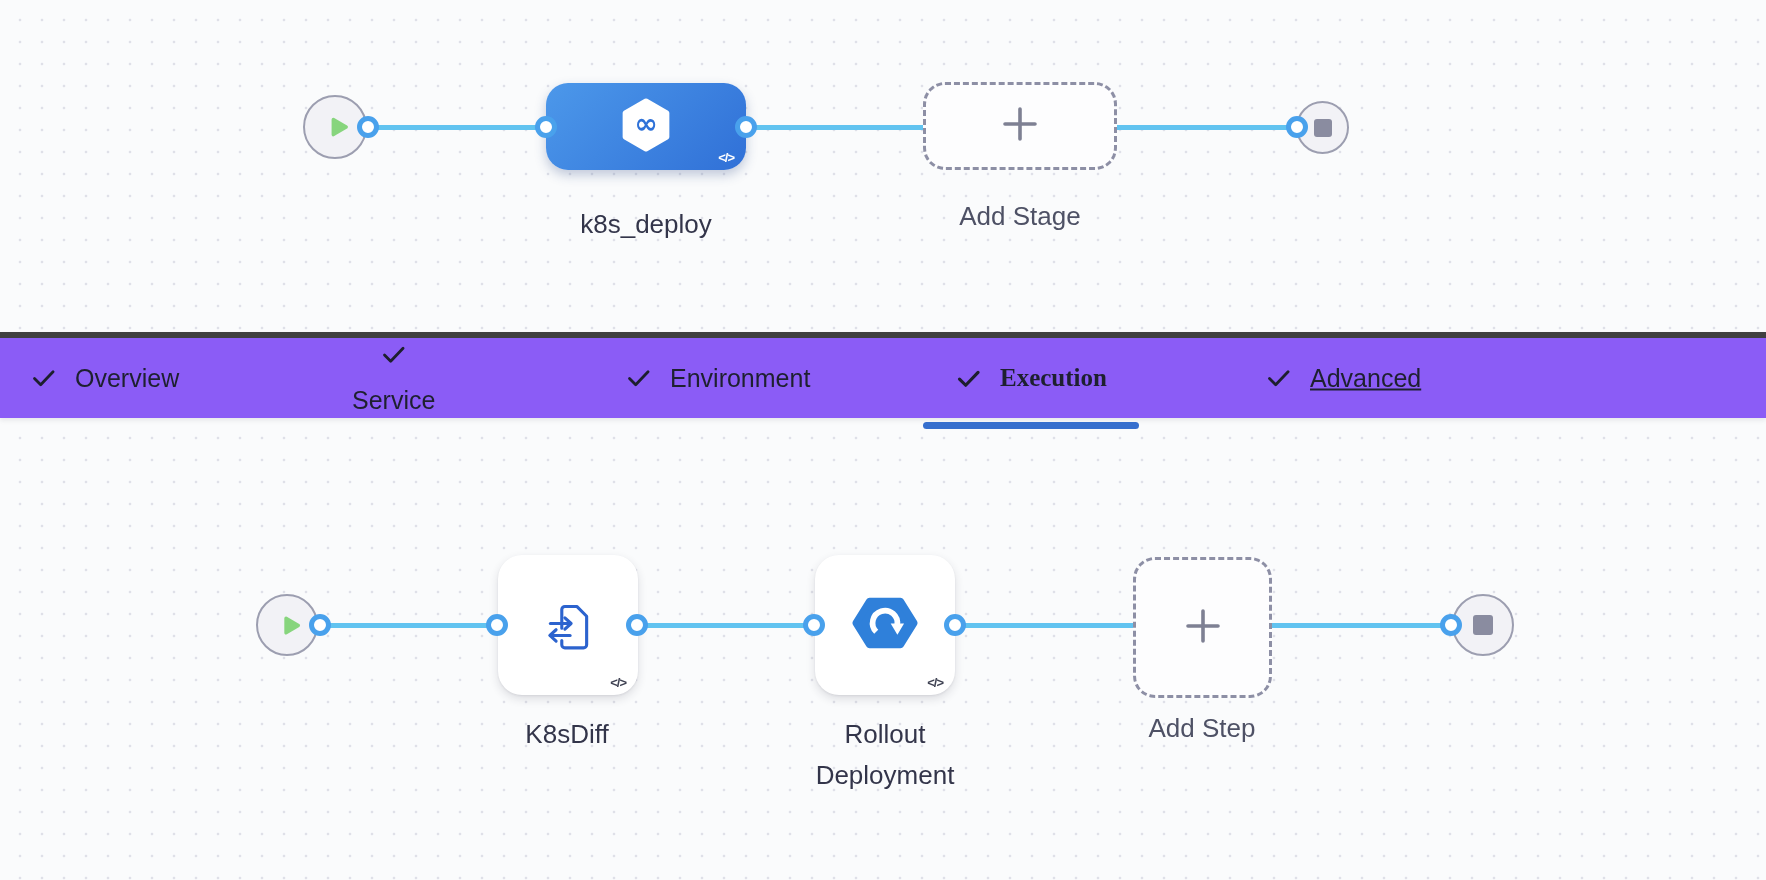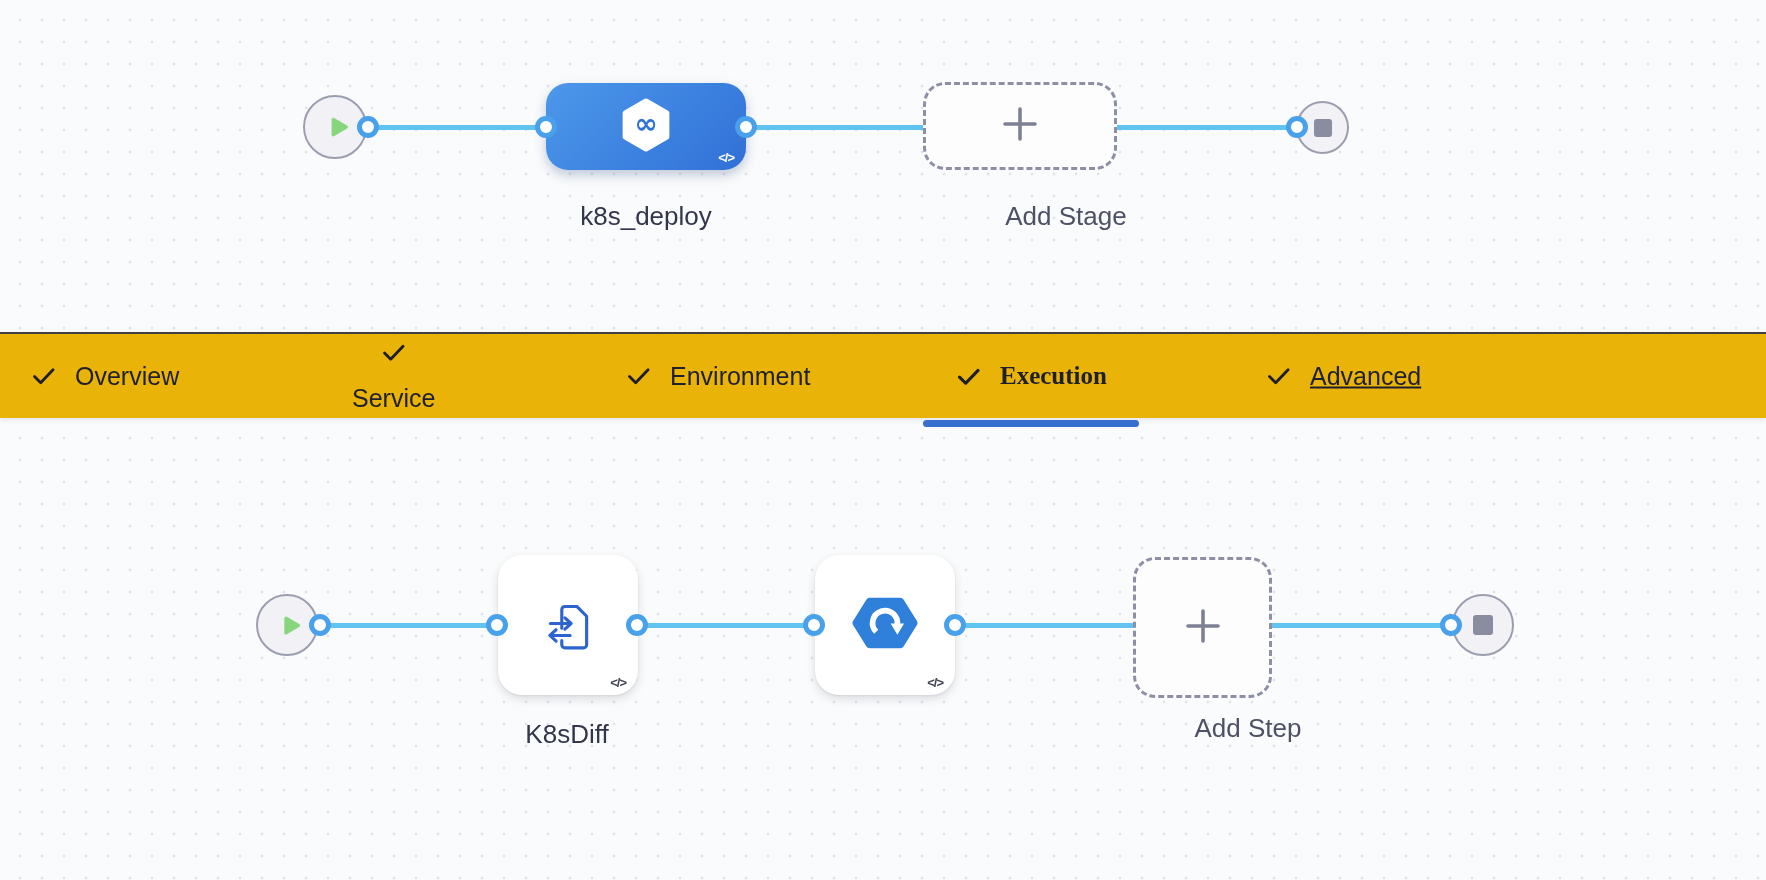"k8s_deploy" div.node-label { top: 196px -> 204px }
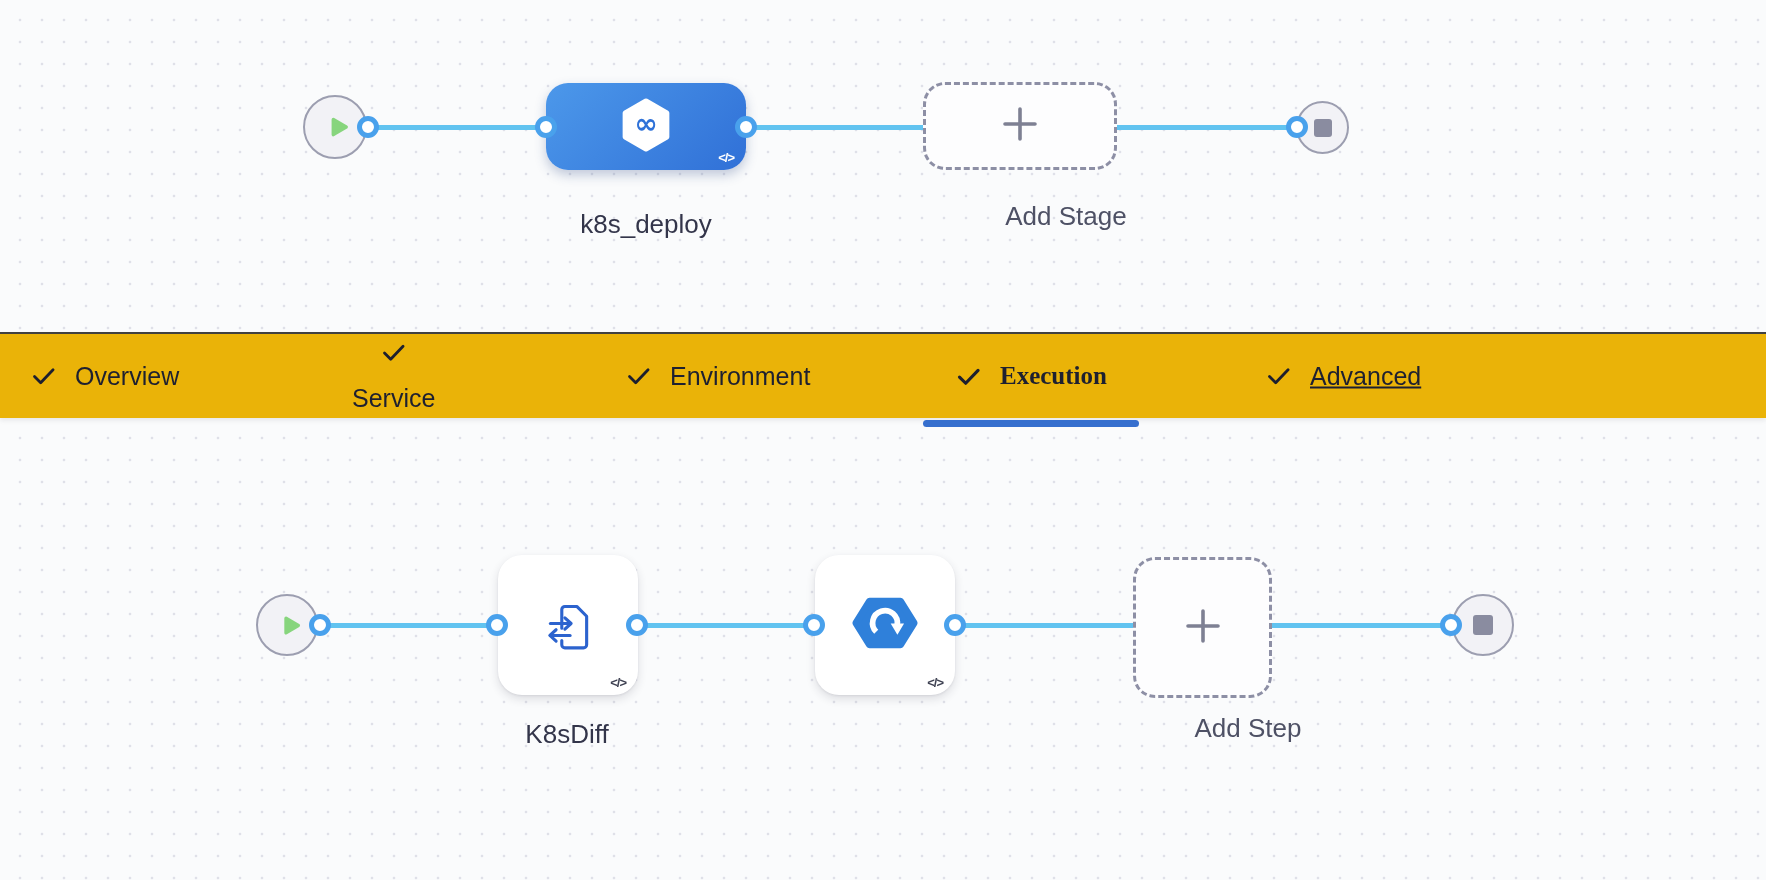"Add Stage" .add-label { margin-left: 46px -> none }
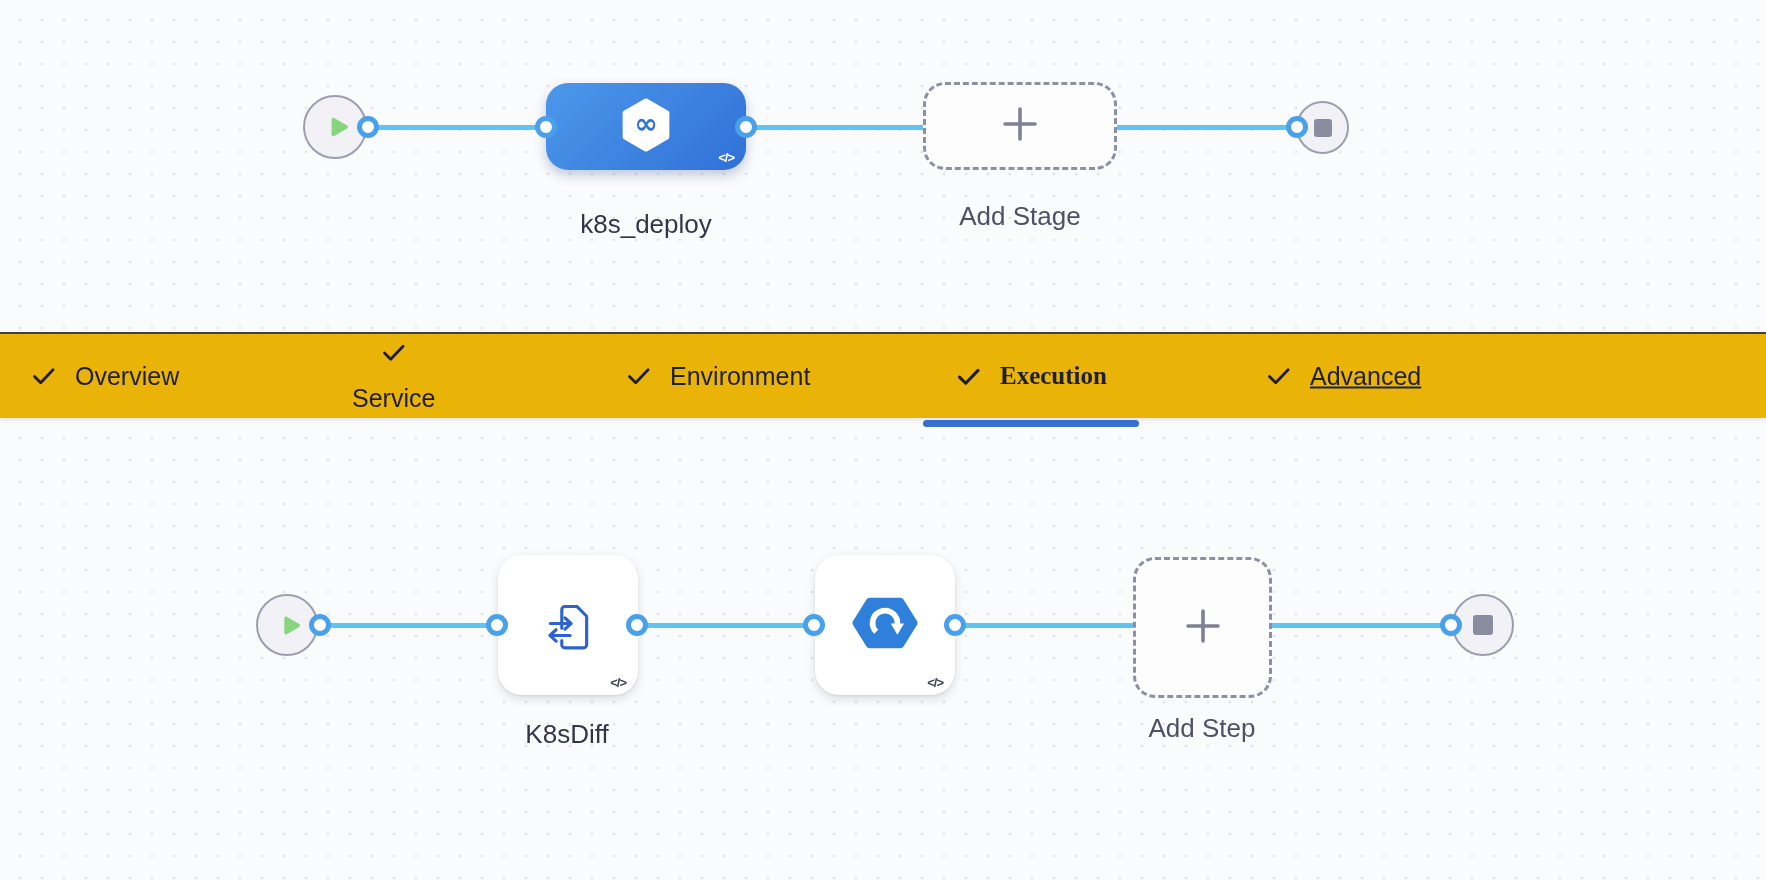"Overview" #tab-bar { background: #eab308 -> #8b5cf6; border-top: 2px solid #404040 -> 6px solid #404040 }
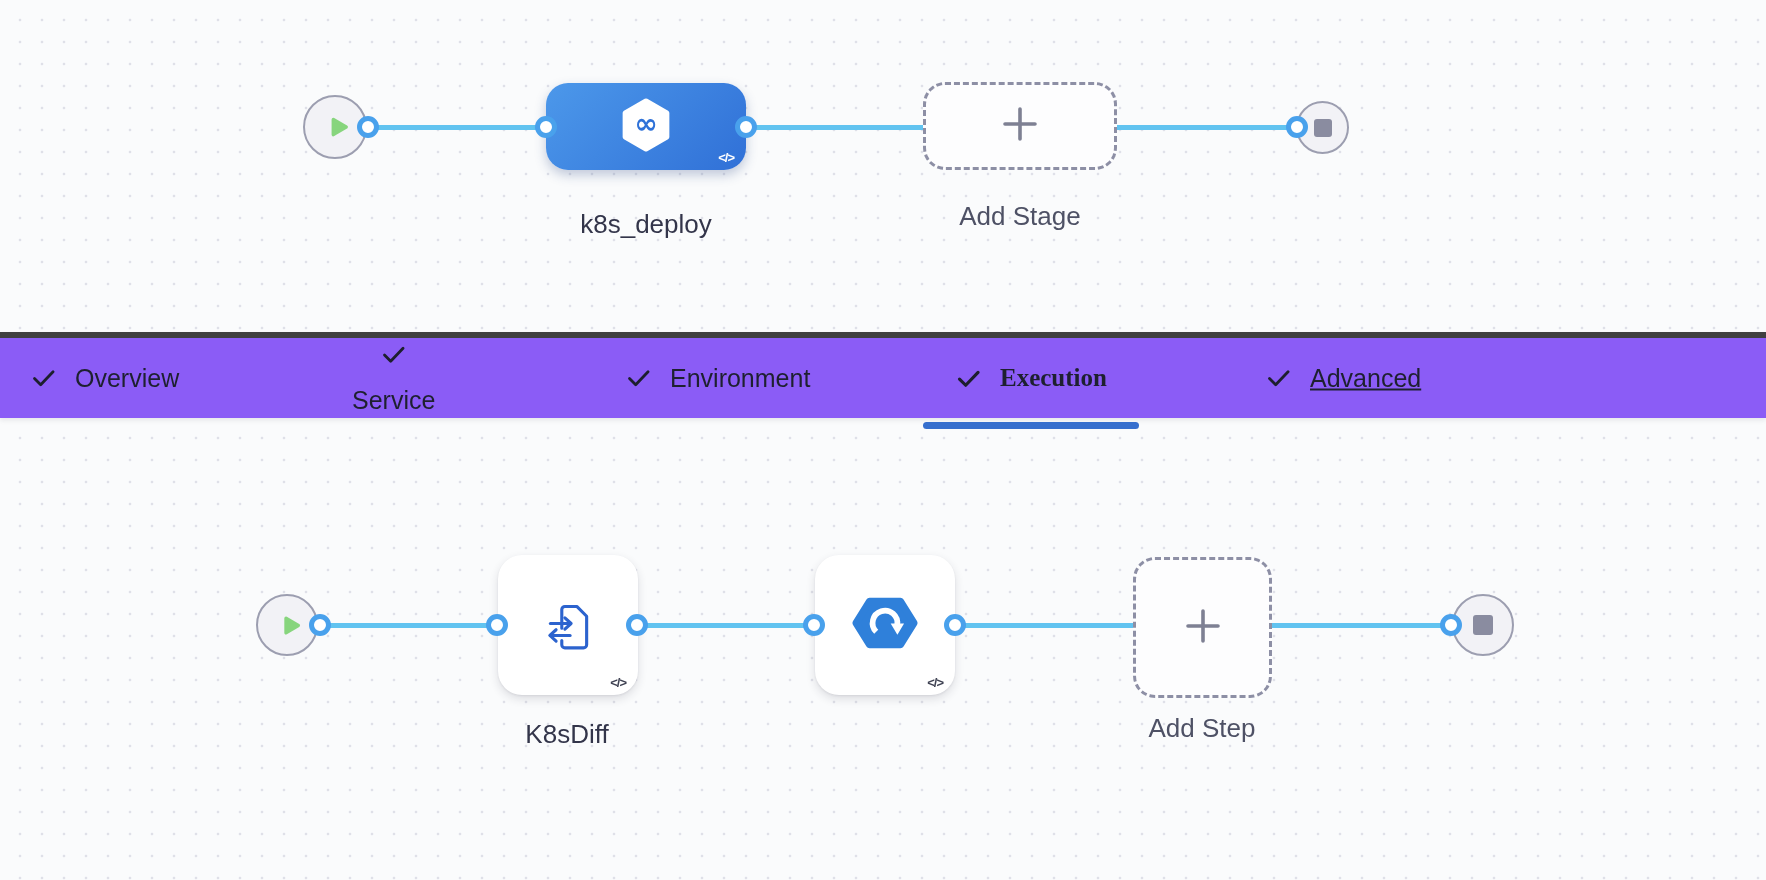"Rollout Deployment" div.node-label { html: none -> <div>Rollout Deployment</div> }
